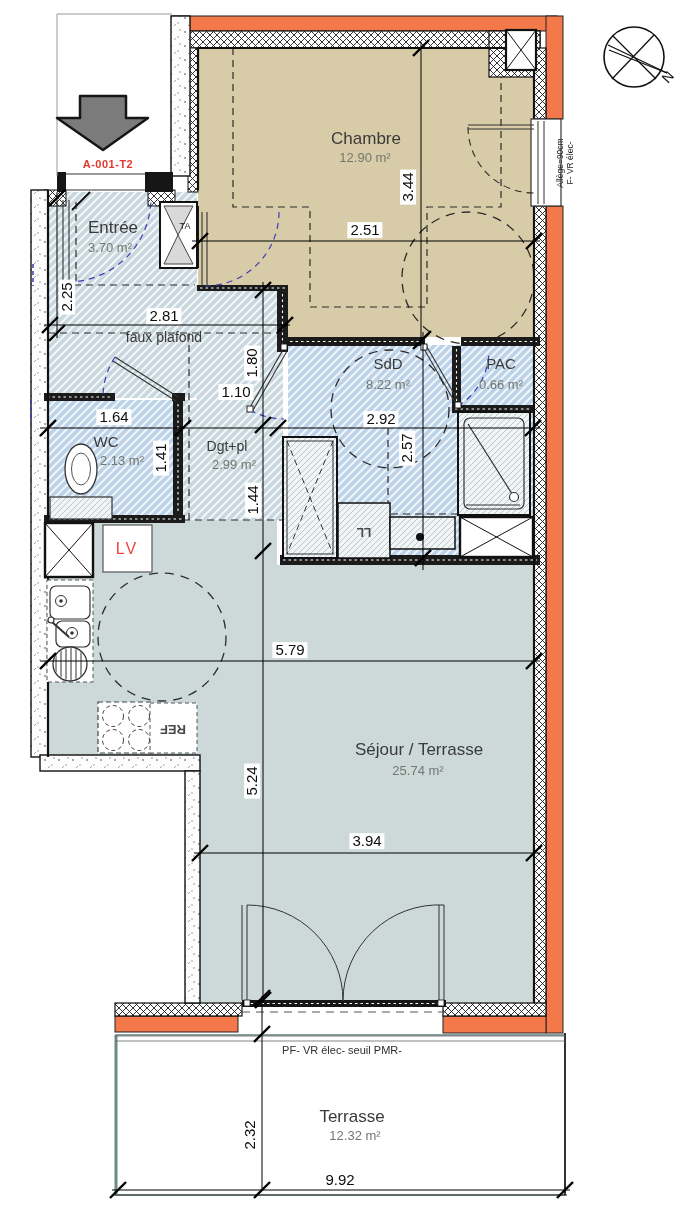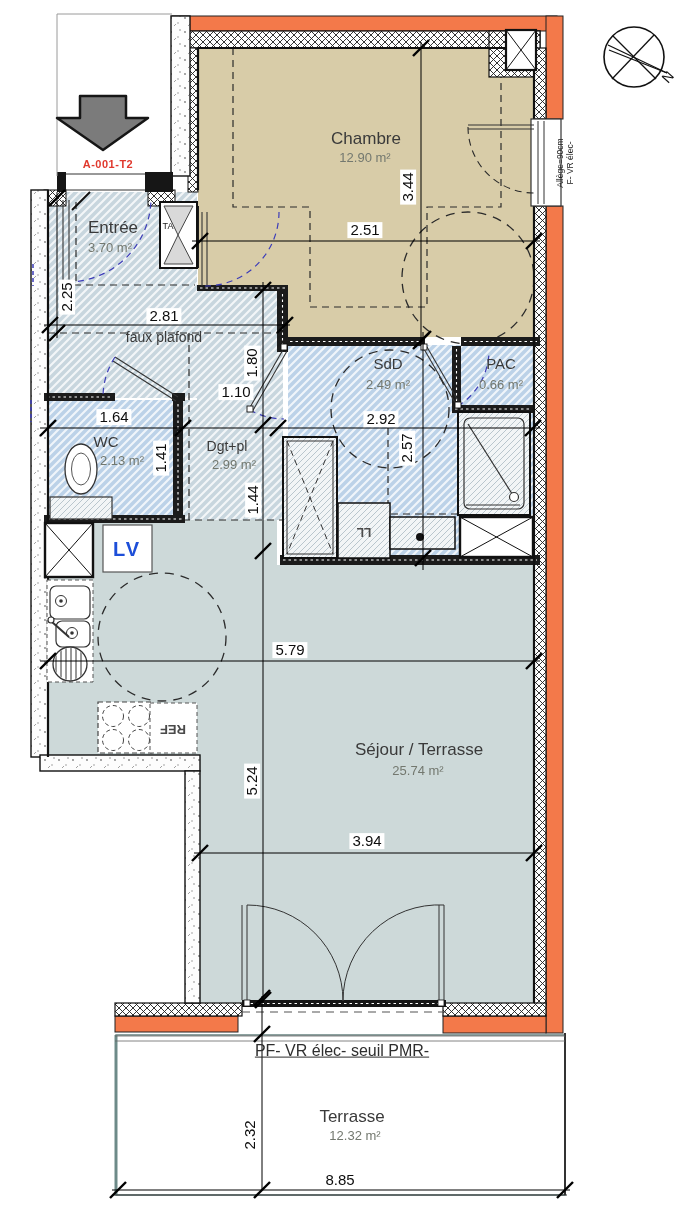"TA" div.lbl { left: 168px -> 185px }
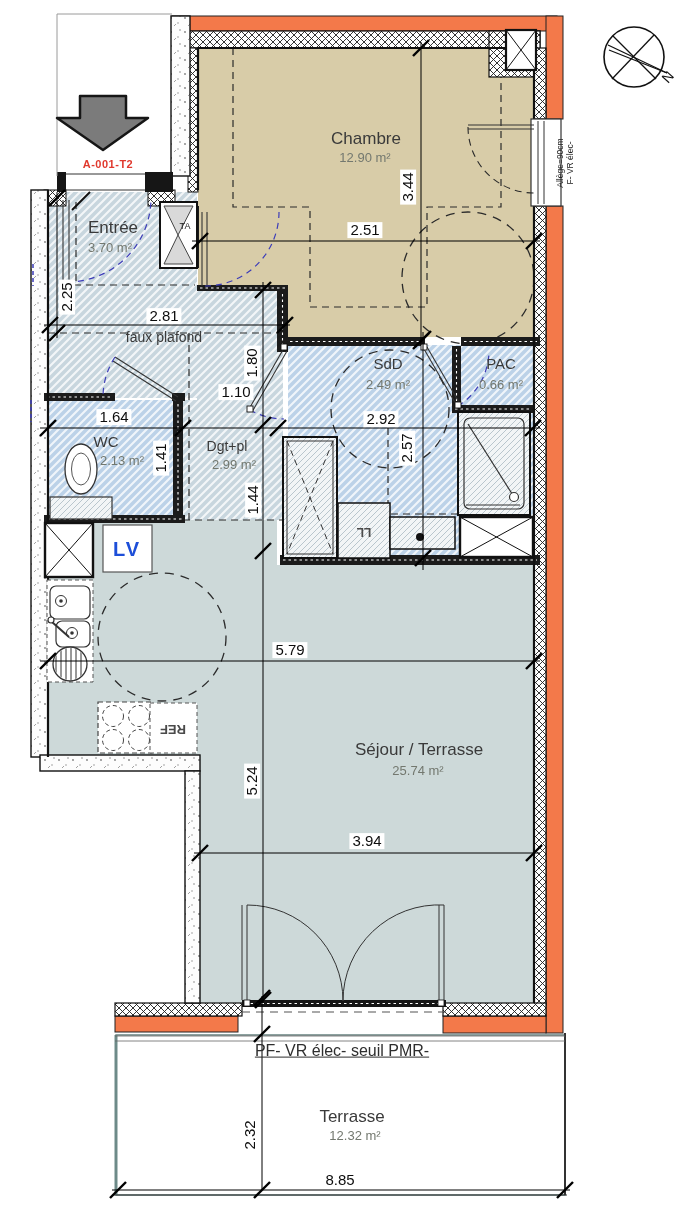"2.49 m²" div.lbl { text: 2.49 -> 8.22 }
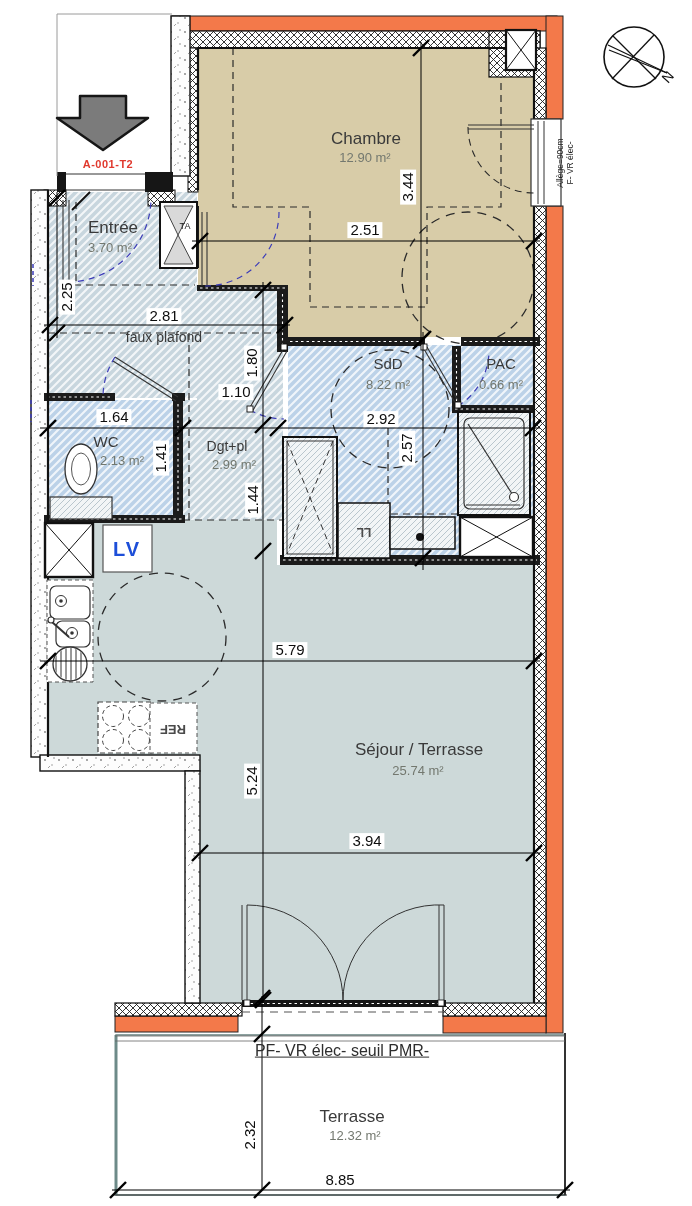"LV" div.lbl { color: #1d4ed8 -> #ef4444; font-size: 20px -> 16px; font-weight: bold -> normal }
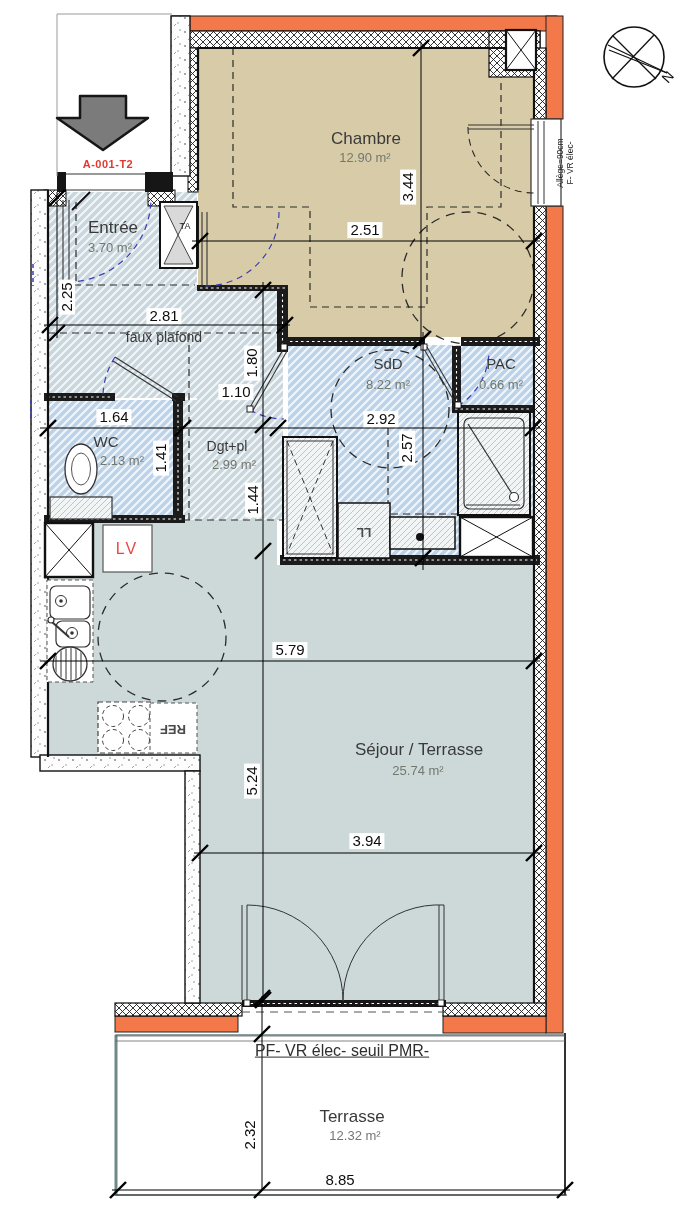"PF- VR élec- seuil PMR-" .note { font-size: 16px -> 11px; text-decoration: underline -> none }
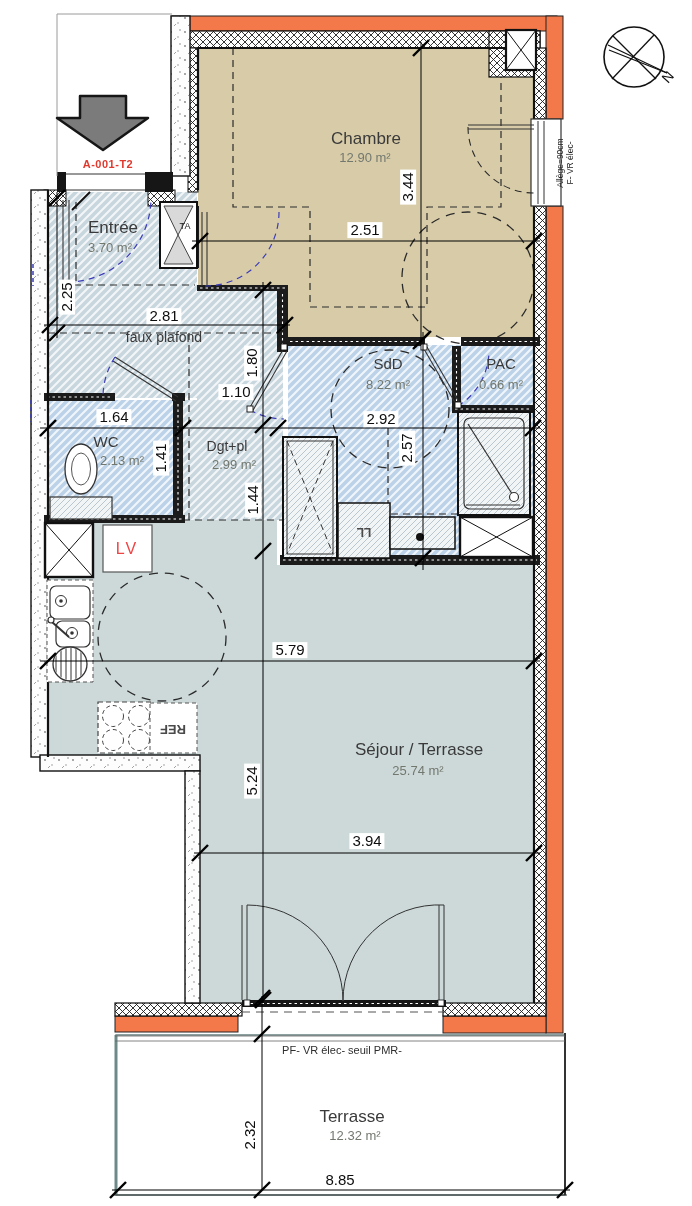"8.85" div.lbl { text: 8.85 -> 9.92 }
